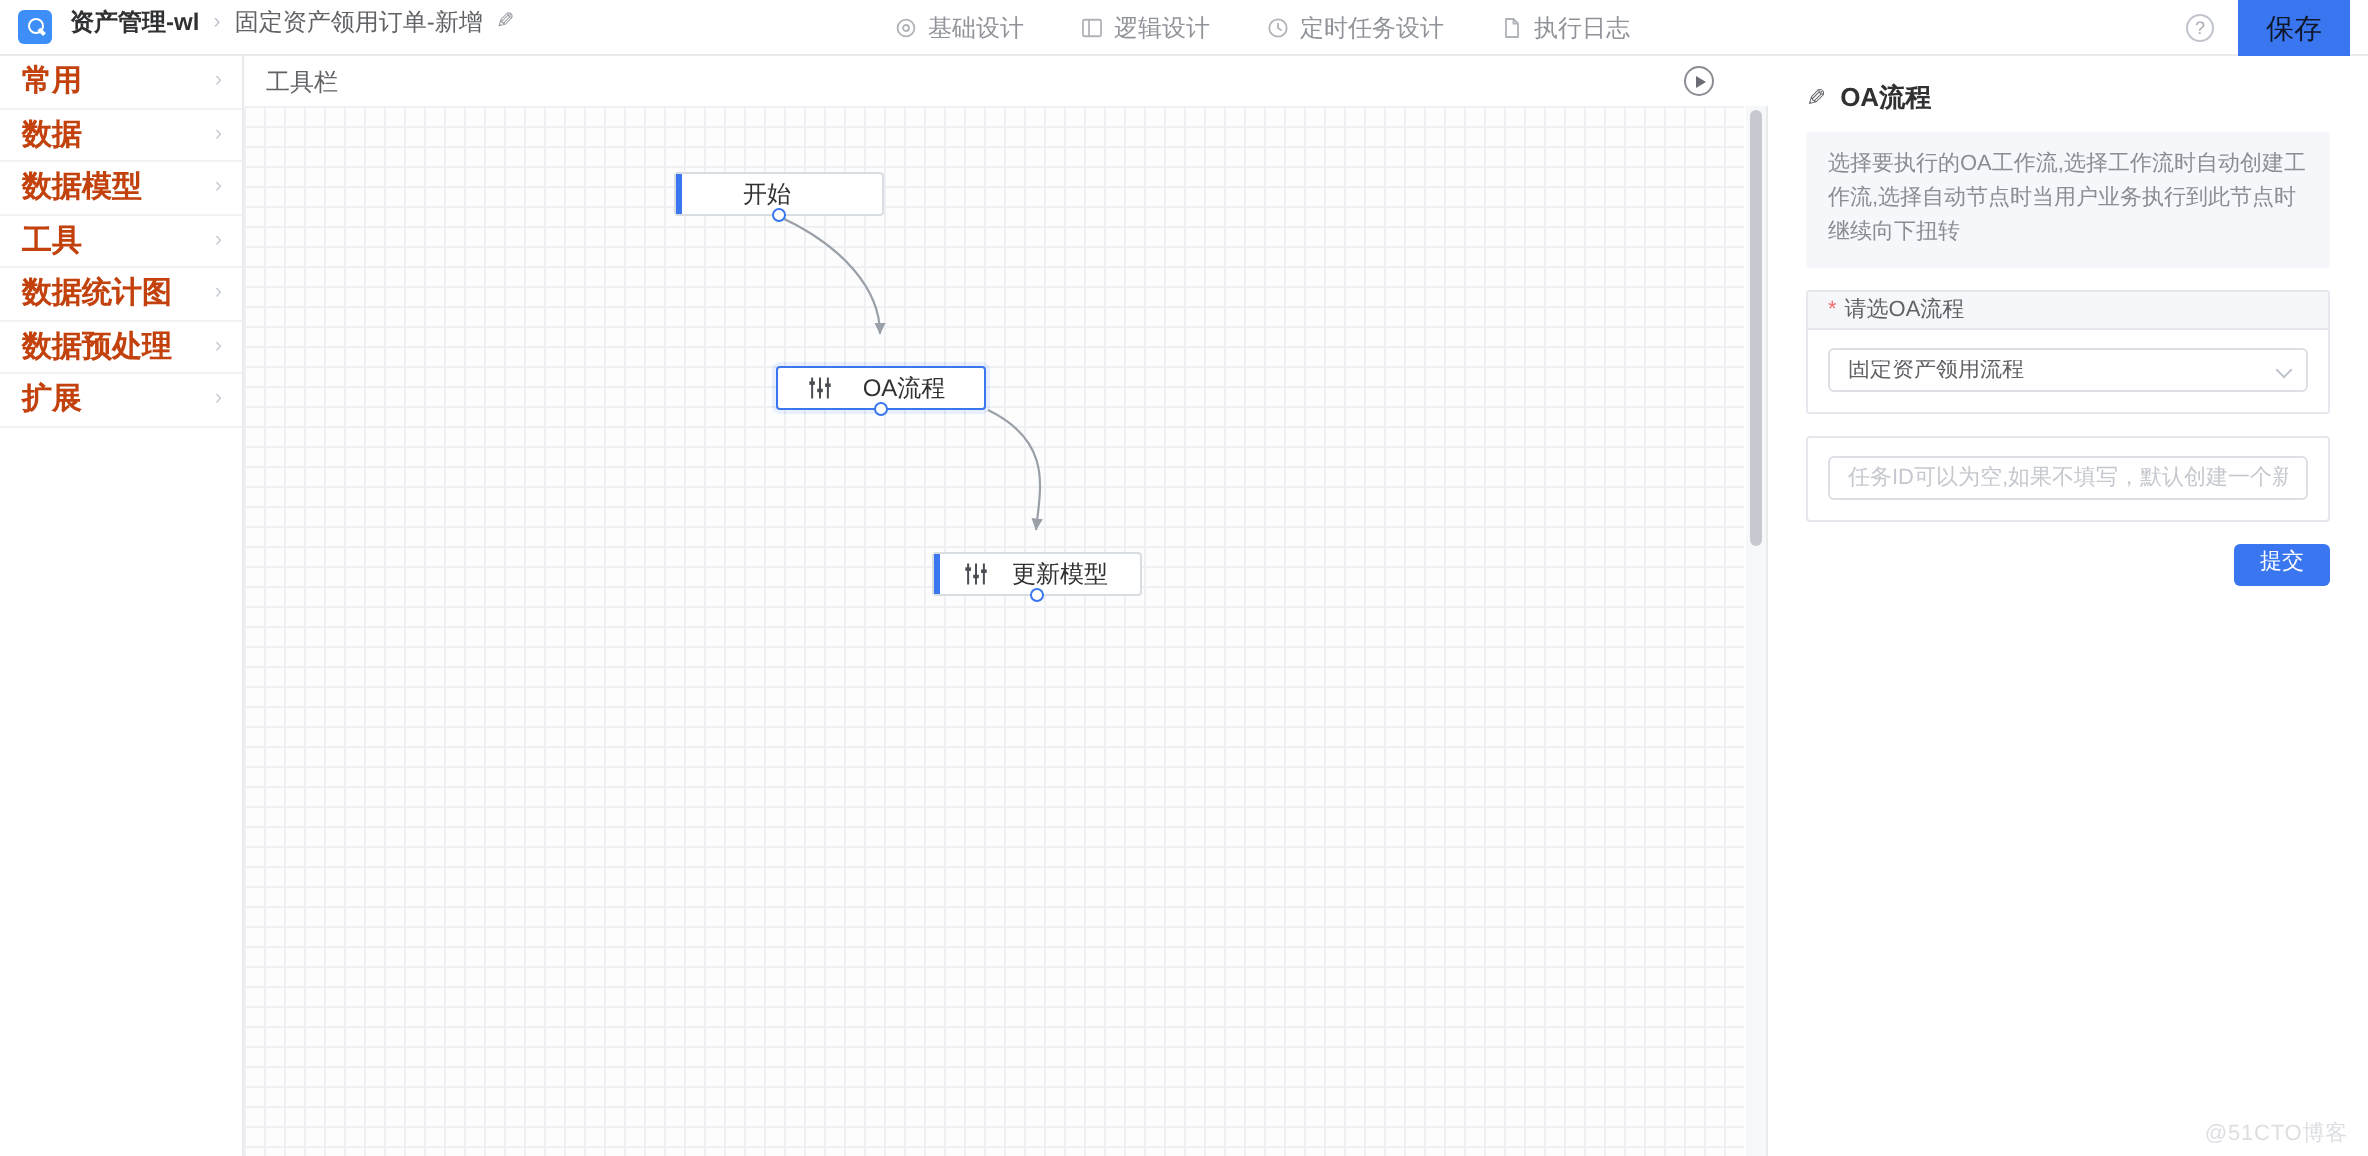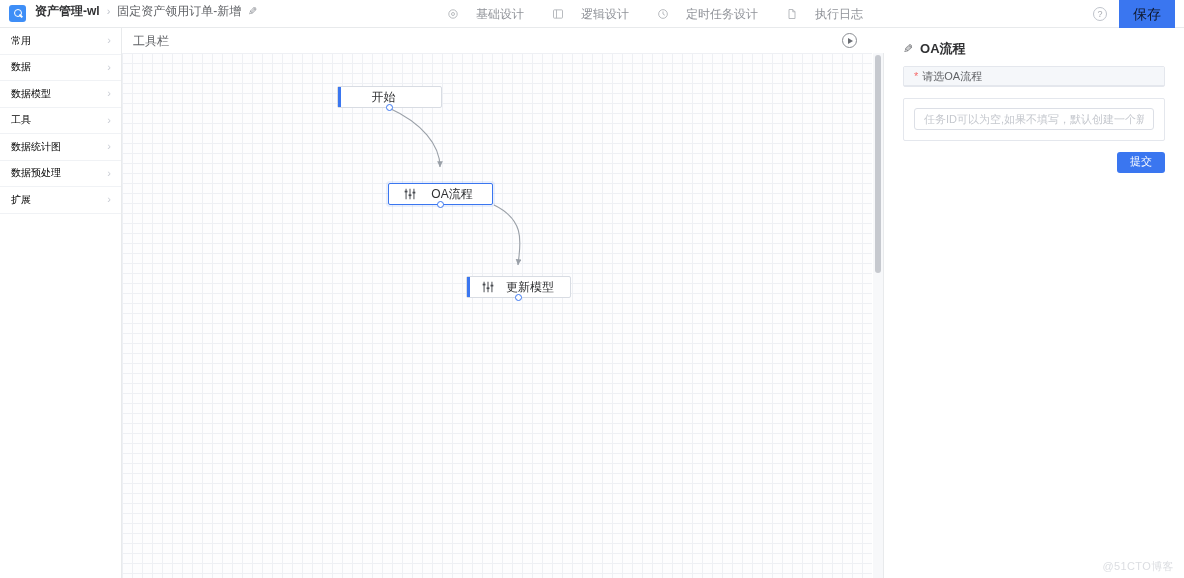"基础设计" .topnav-item { gap: 17px -> 5px }
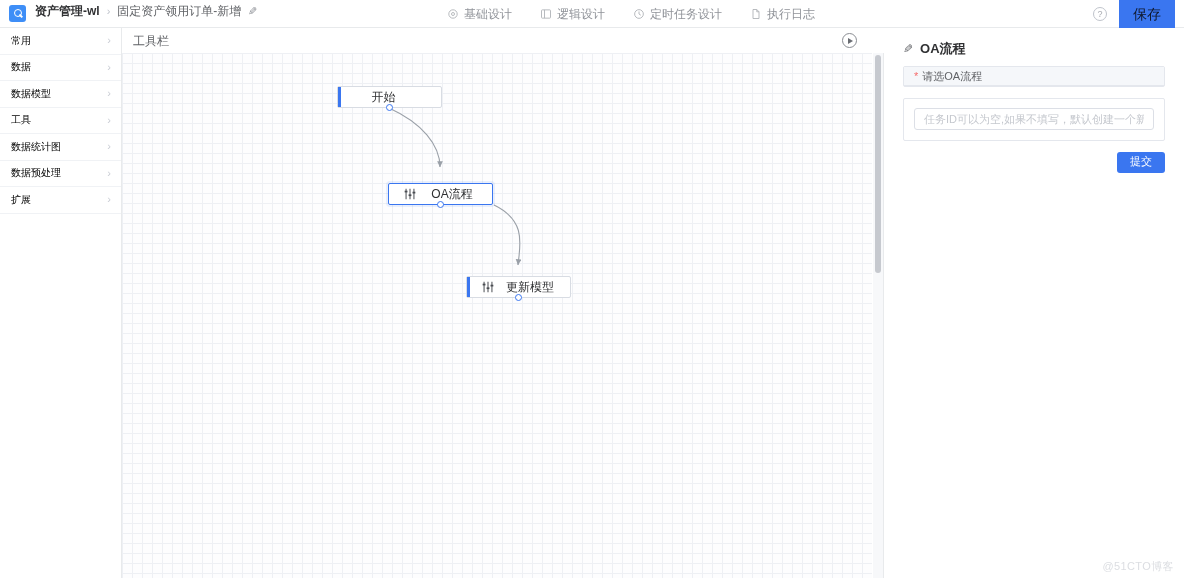"常用" .side-item-label { color: #000000 -> #c2410c; font-size: 10px -> 15px; font-weight: normal -> bold }
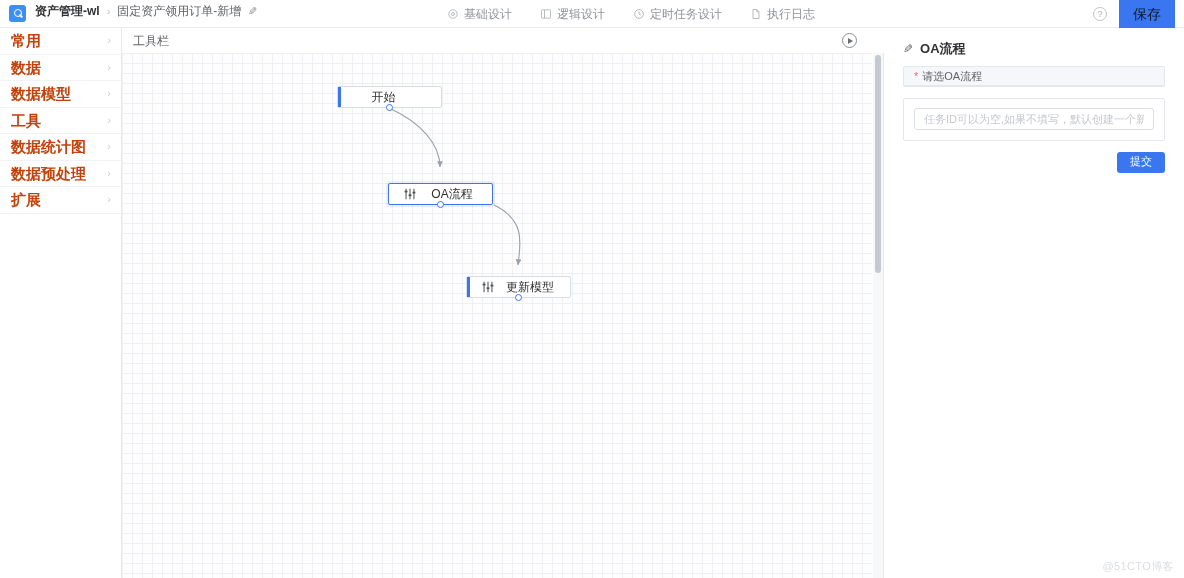"选择要执行的OA工作流,选择工作流时自动创建工作流,选择自动节点时当用户业务执行" div.rp-desc { html: none -> <div>选择要执行的OA工作流,选择工作流时自动创建工作流,选择自动节点时当用户业务执行到此节点时继续向下扭转</div> }
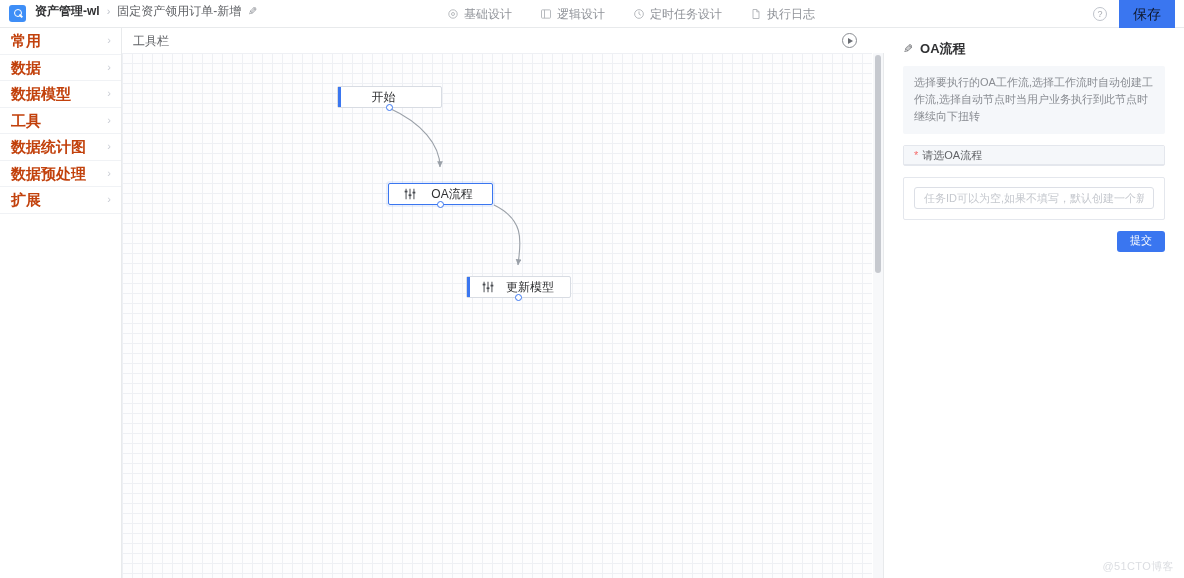"固定资产领用流程" div.card-body { html: none -> <div> <div> <span>固定资产领用流程</span> <span></span> </div> </div> }
